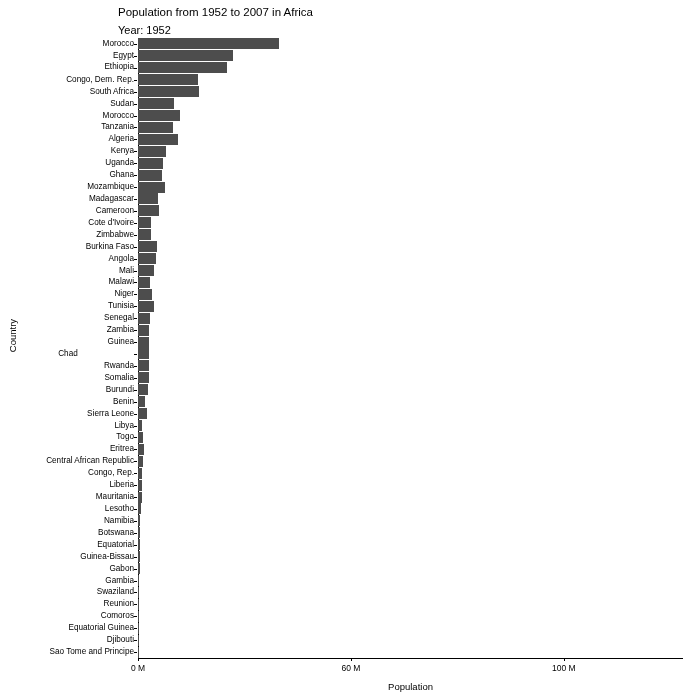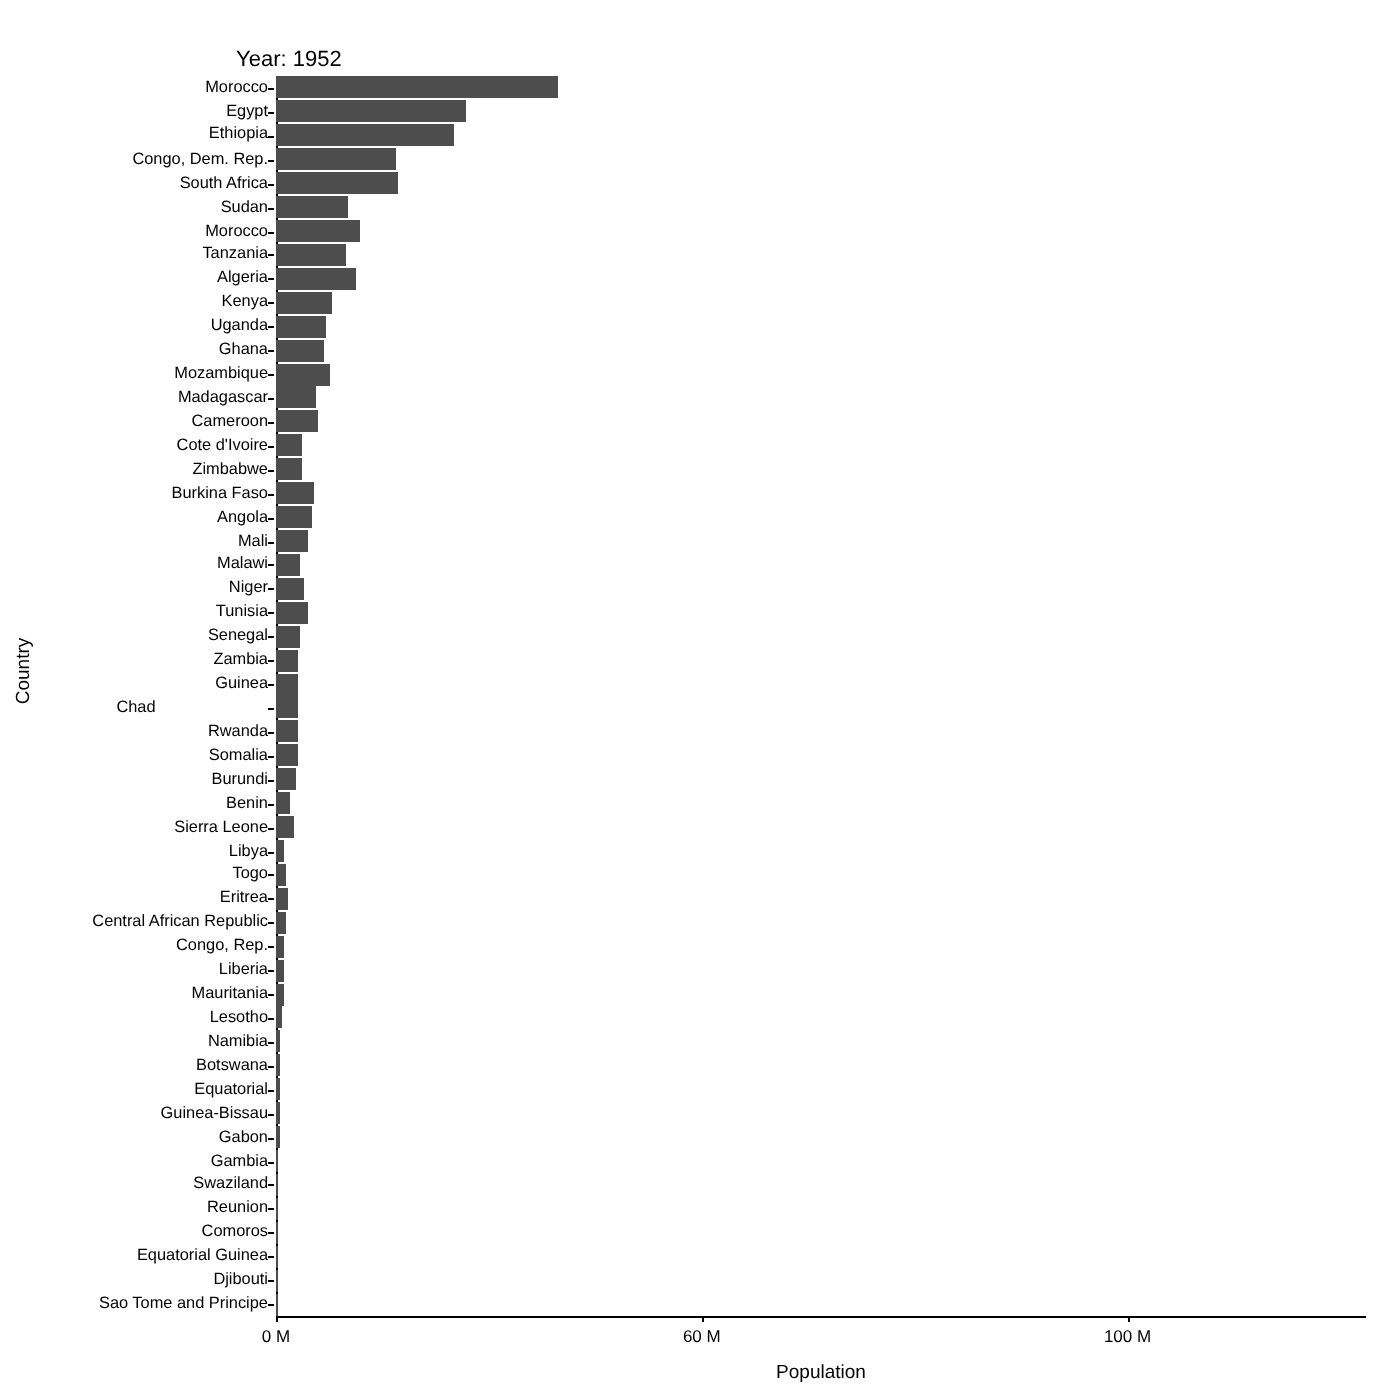"Population from 1952 to 2007" div { html: none -> <div>Population from 1952 to 2007 in Africa</div> }
